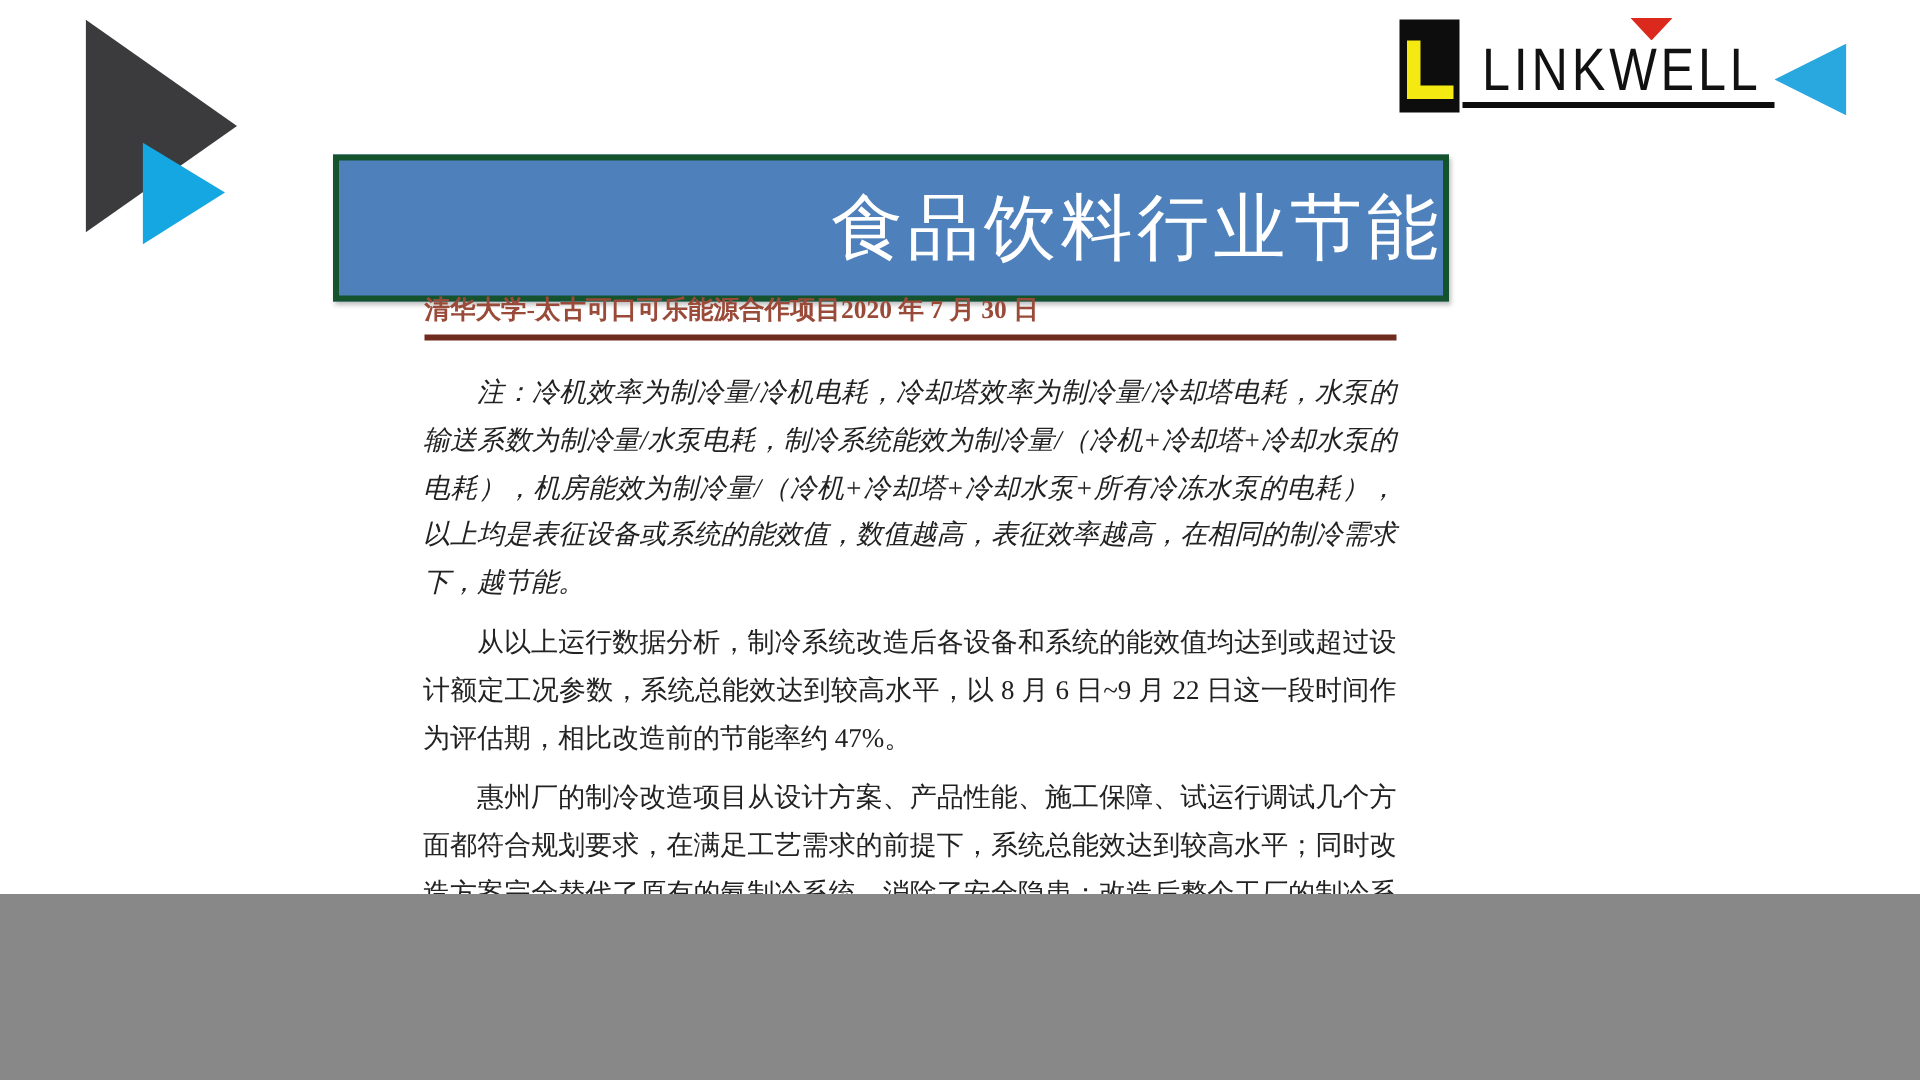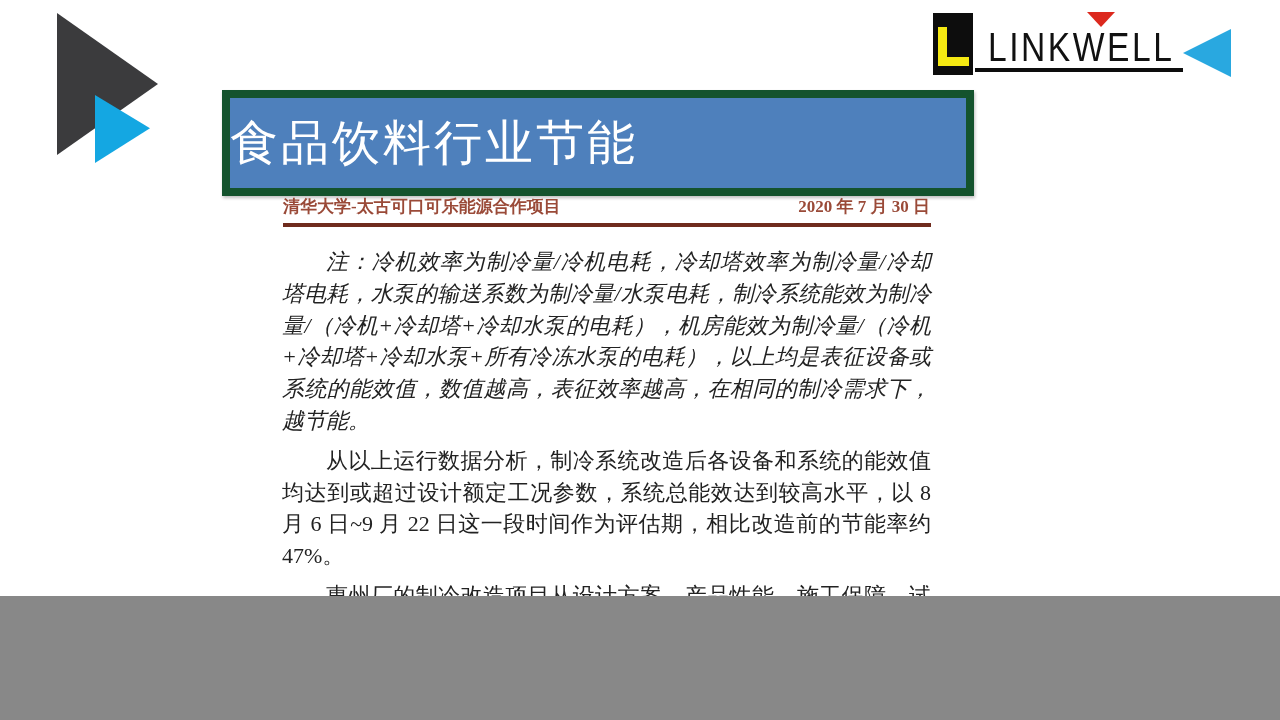"食品饮料行业节能" .banner { border: 8px solid #14532d -> 4px solid #14532d; justify-content: flex-start -> flex-end; top: 90px -> 103px }
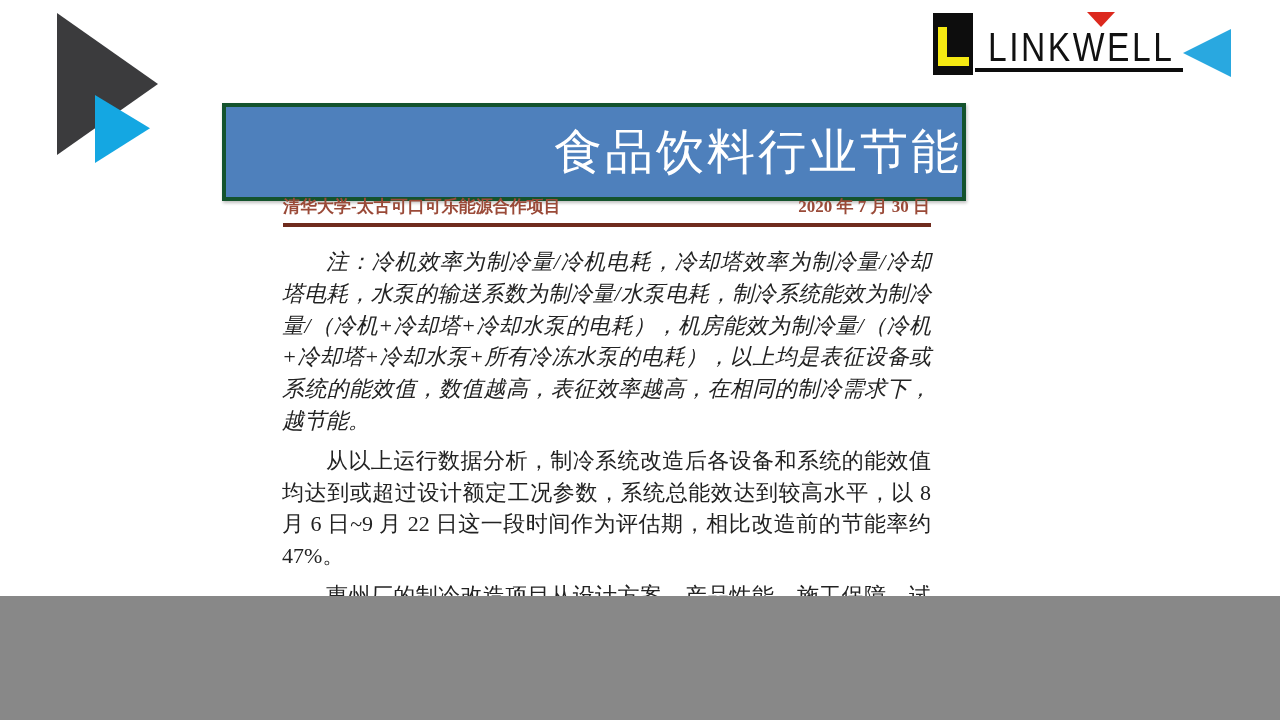"清华大学-太古可口可乐能源合作项目" .doc-header { justify-content: space-between -> flex-start }
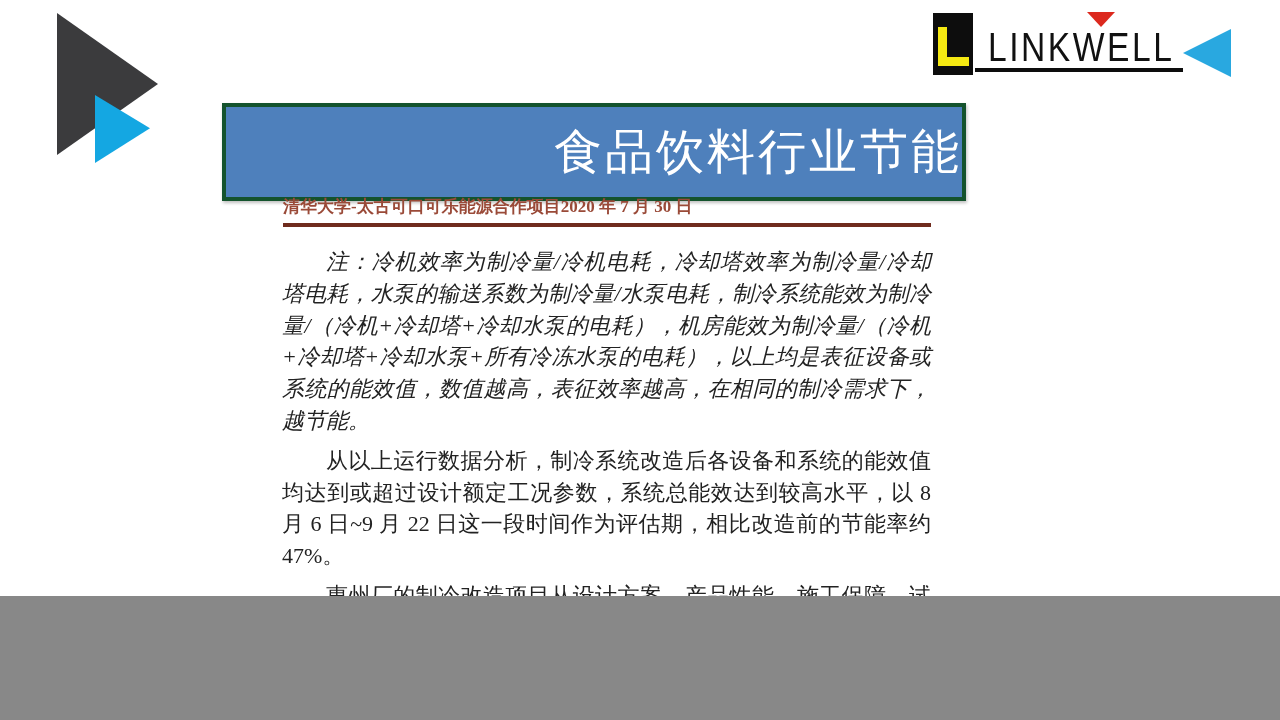"注：冷机效率为制冷量/冷机电耗，冷却塔效率为制冷量/冷却塔电耗，水泵的输送系数为" .doc-body p { font-size: 22px -> 18px }
